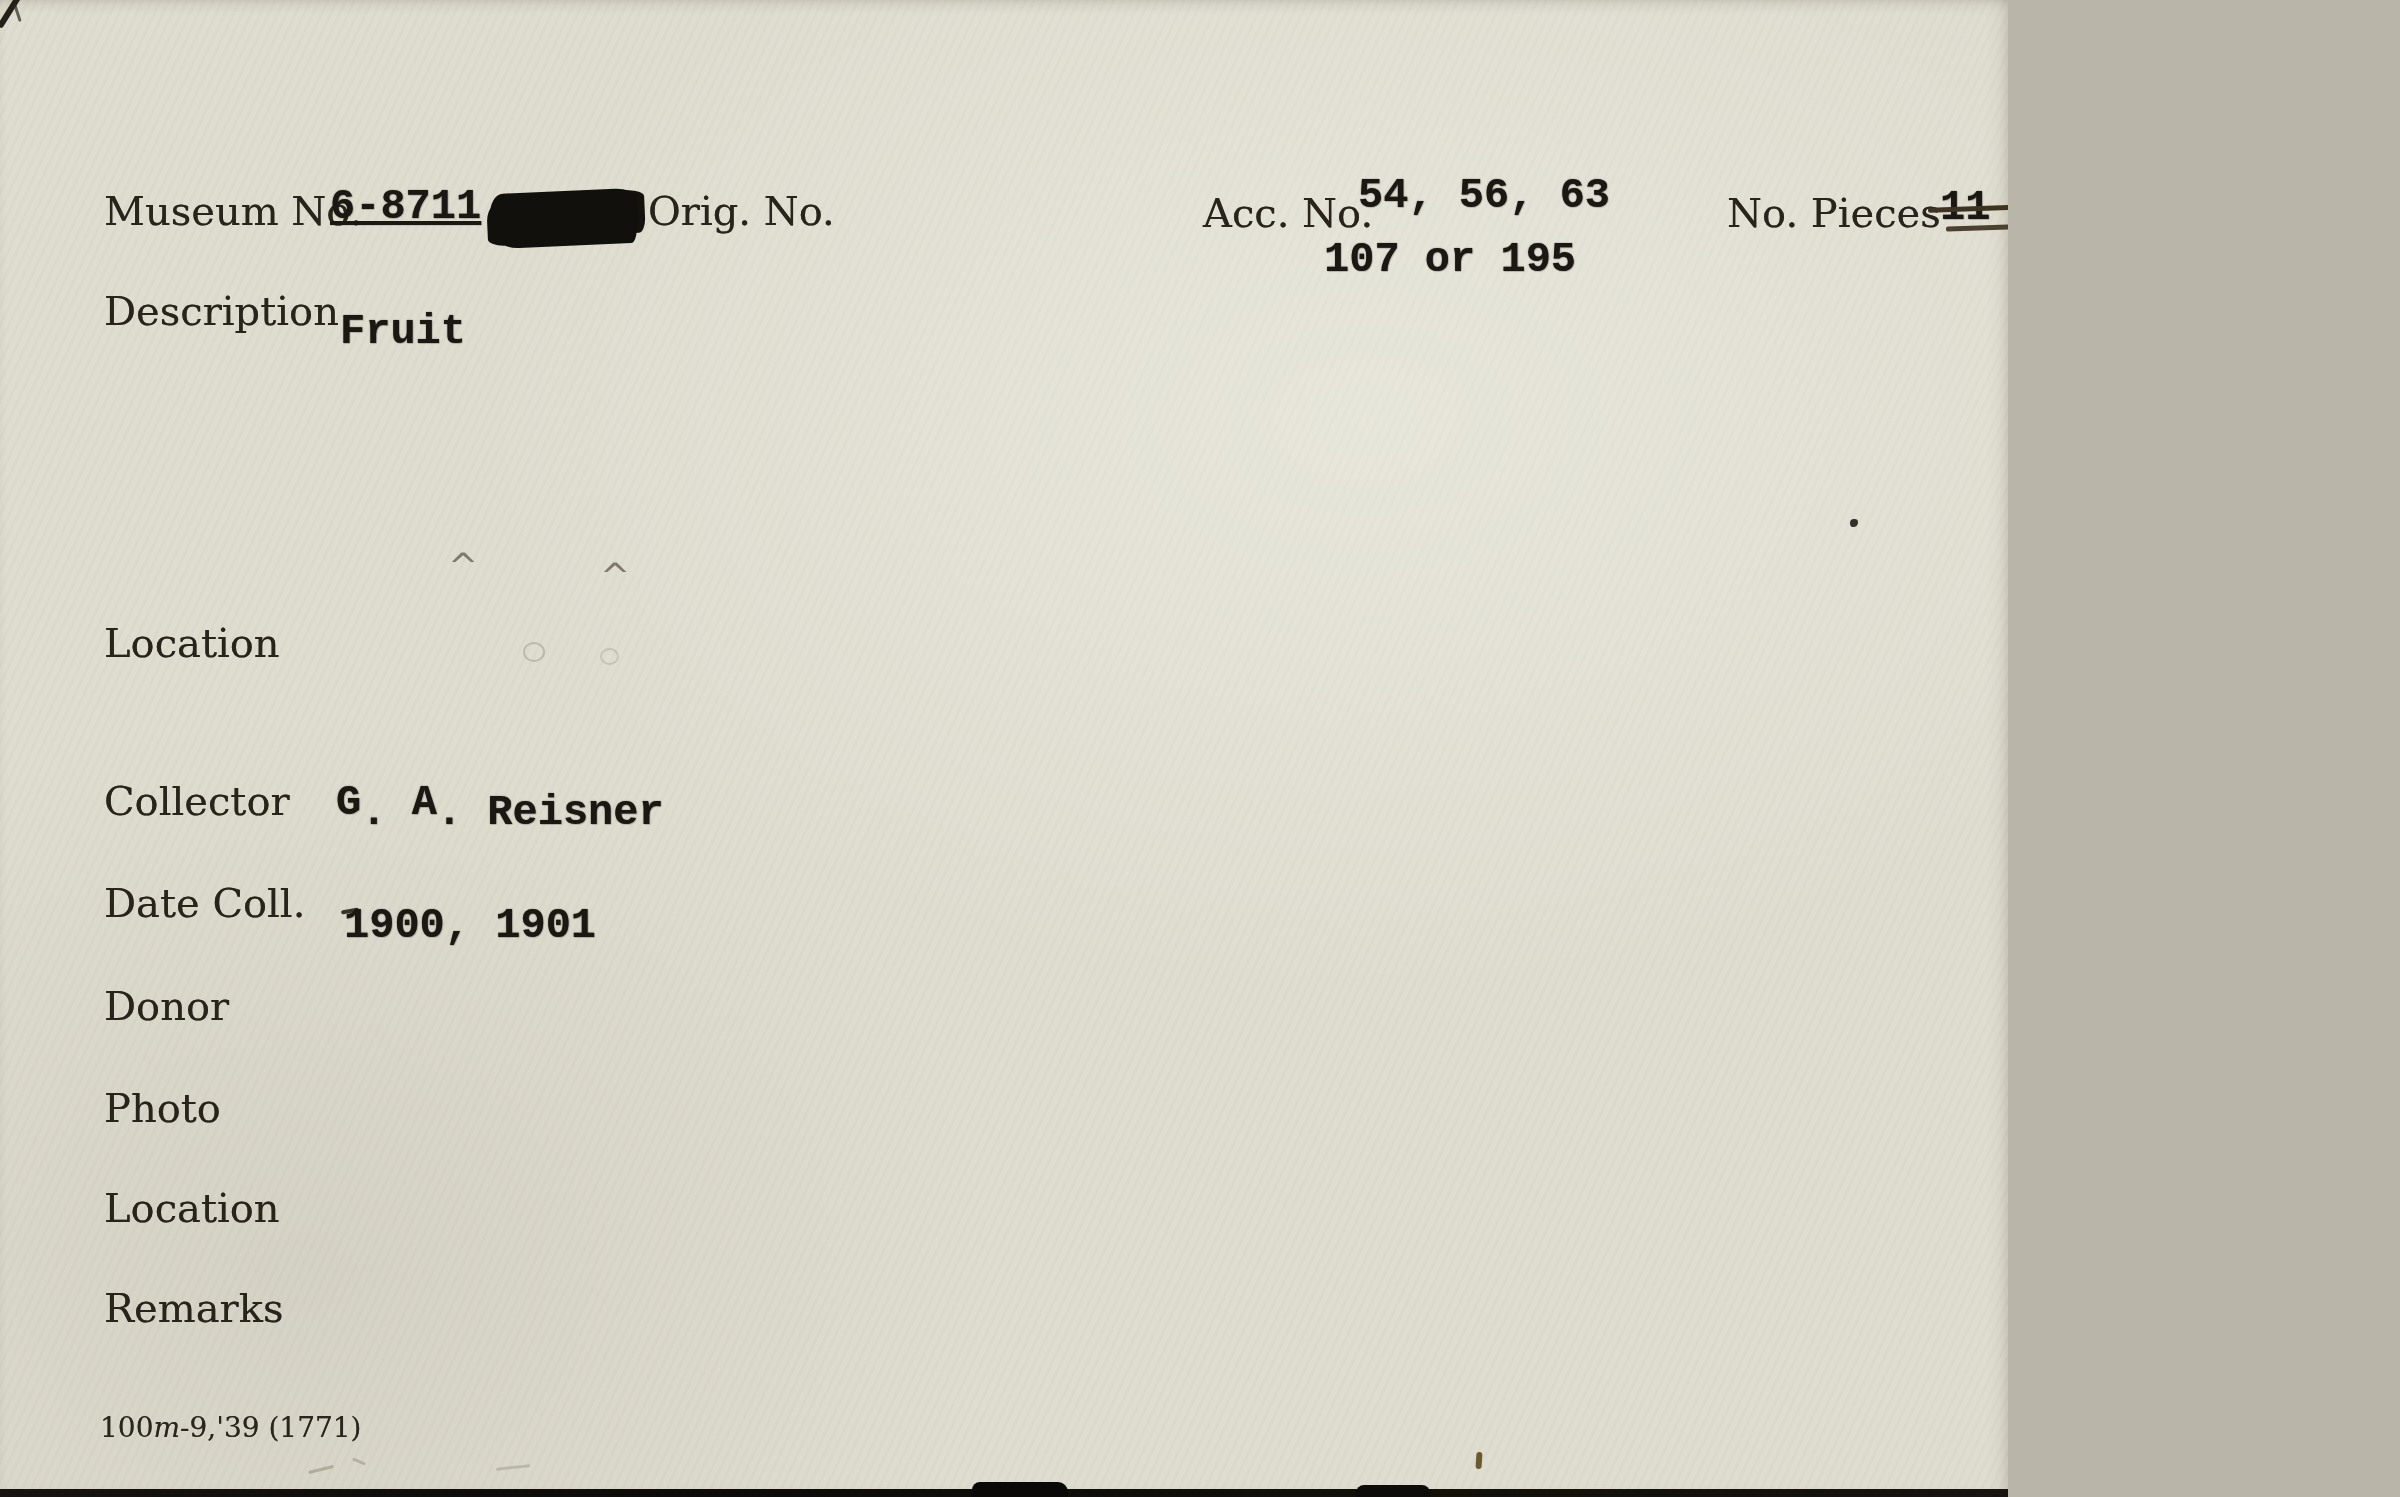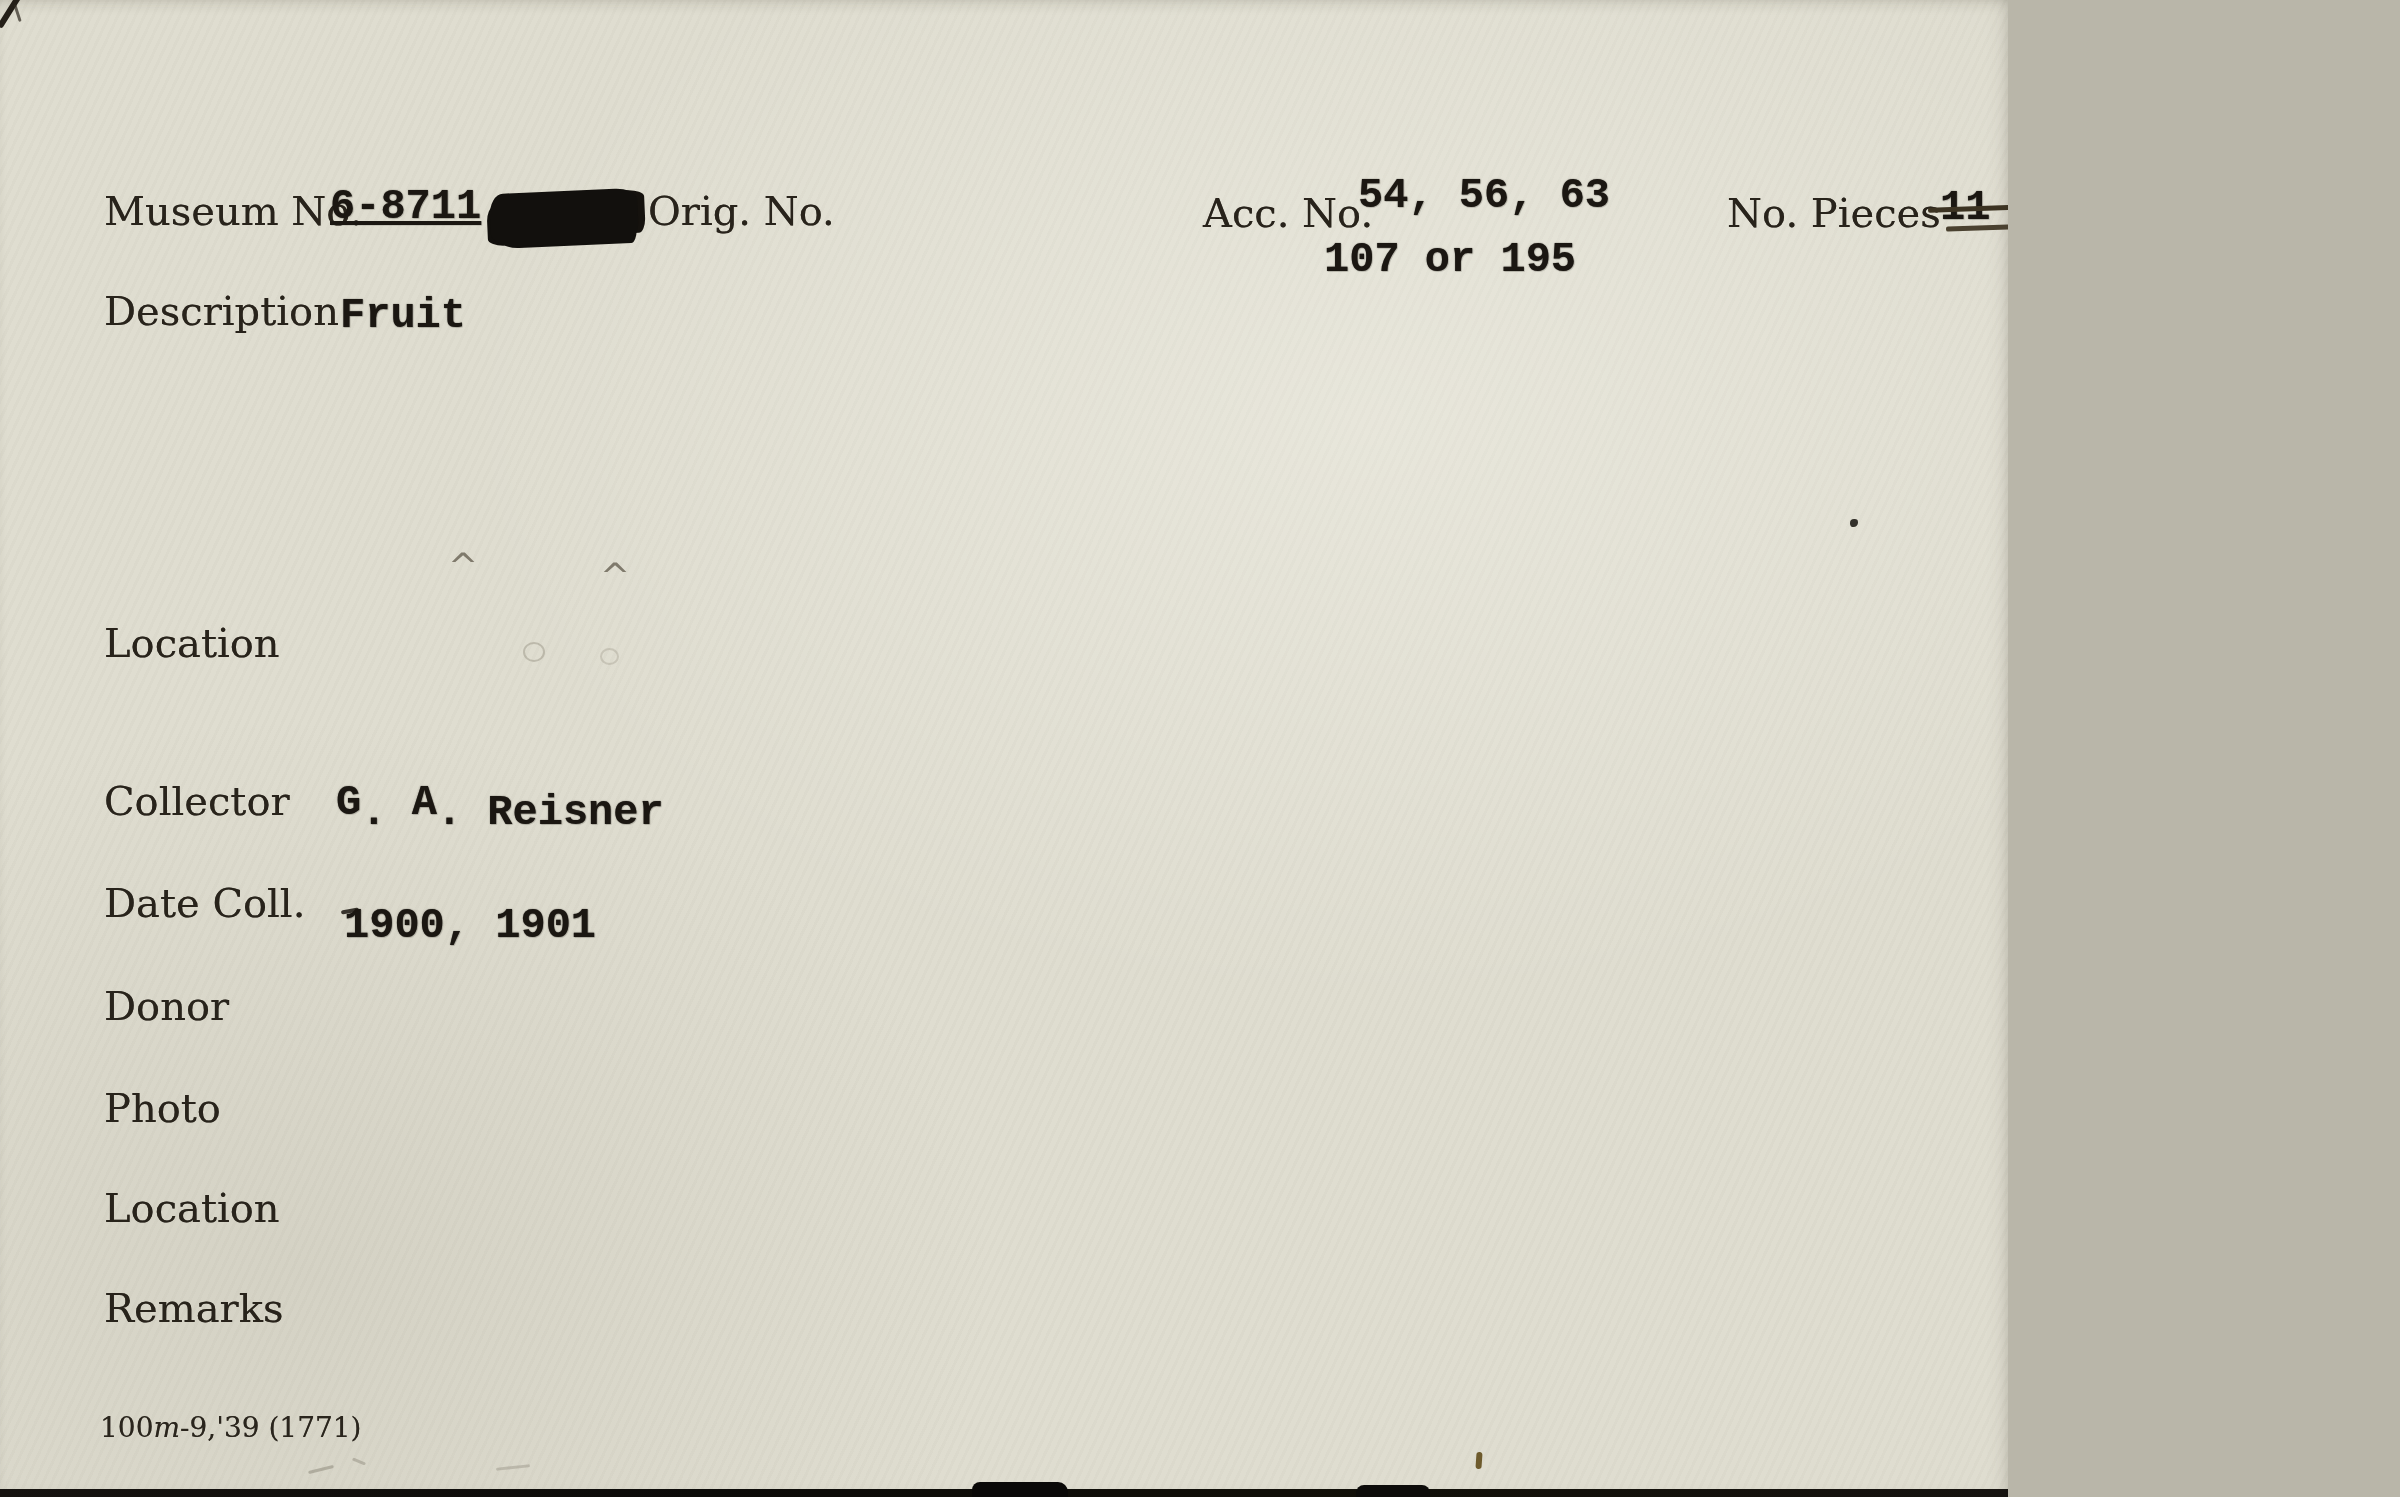"Fruit" span.abs { top: 293px -> 309px }
